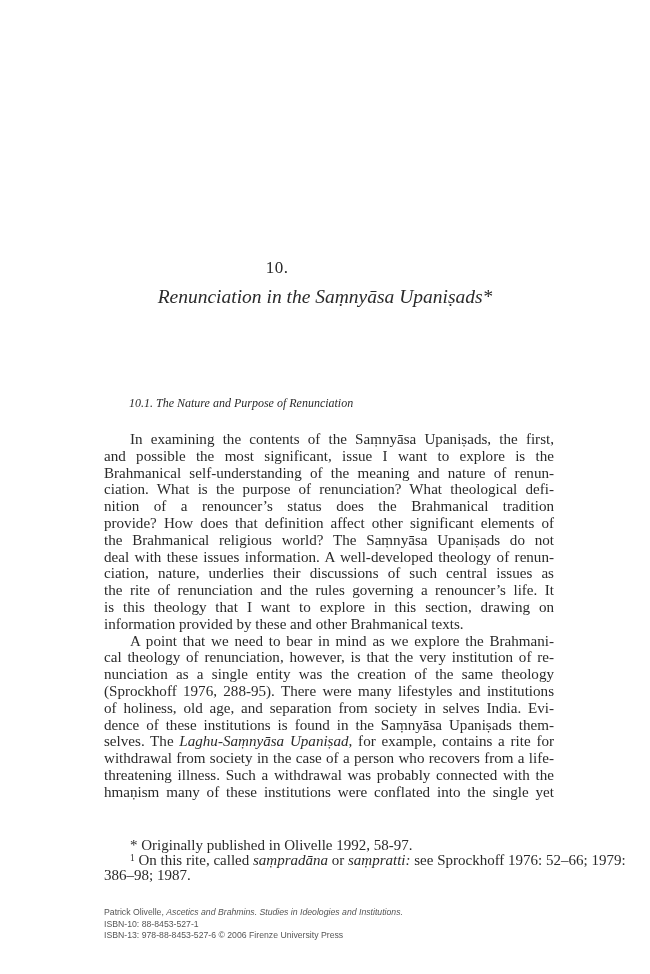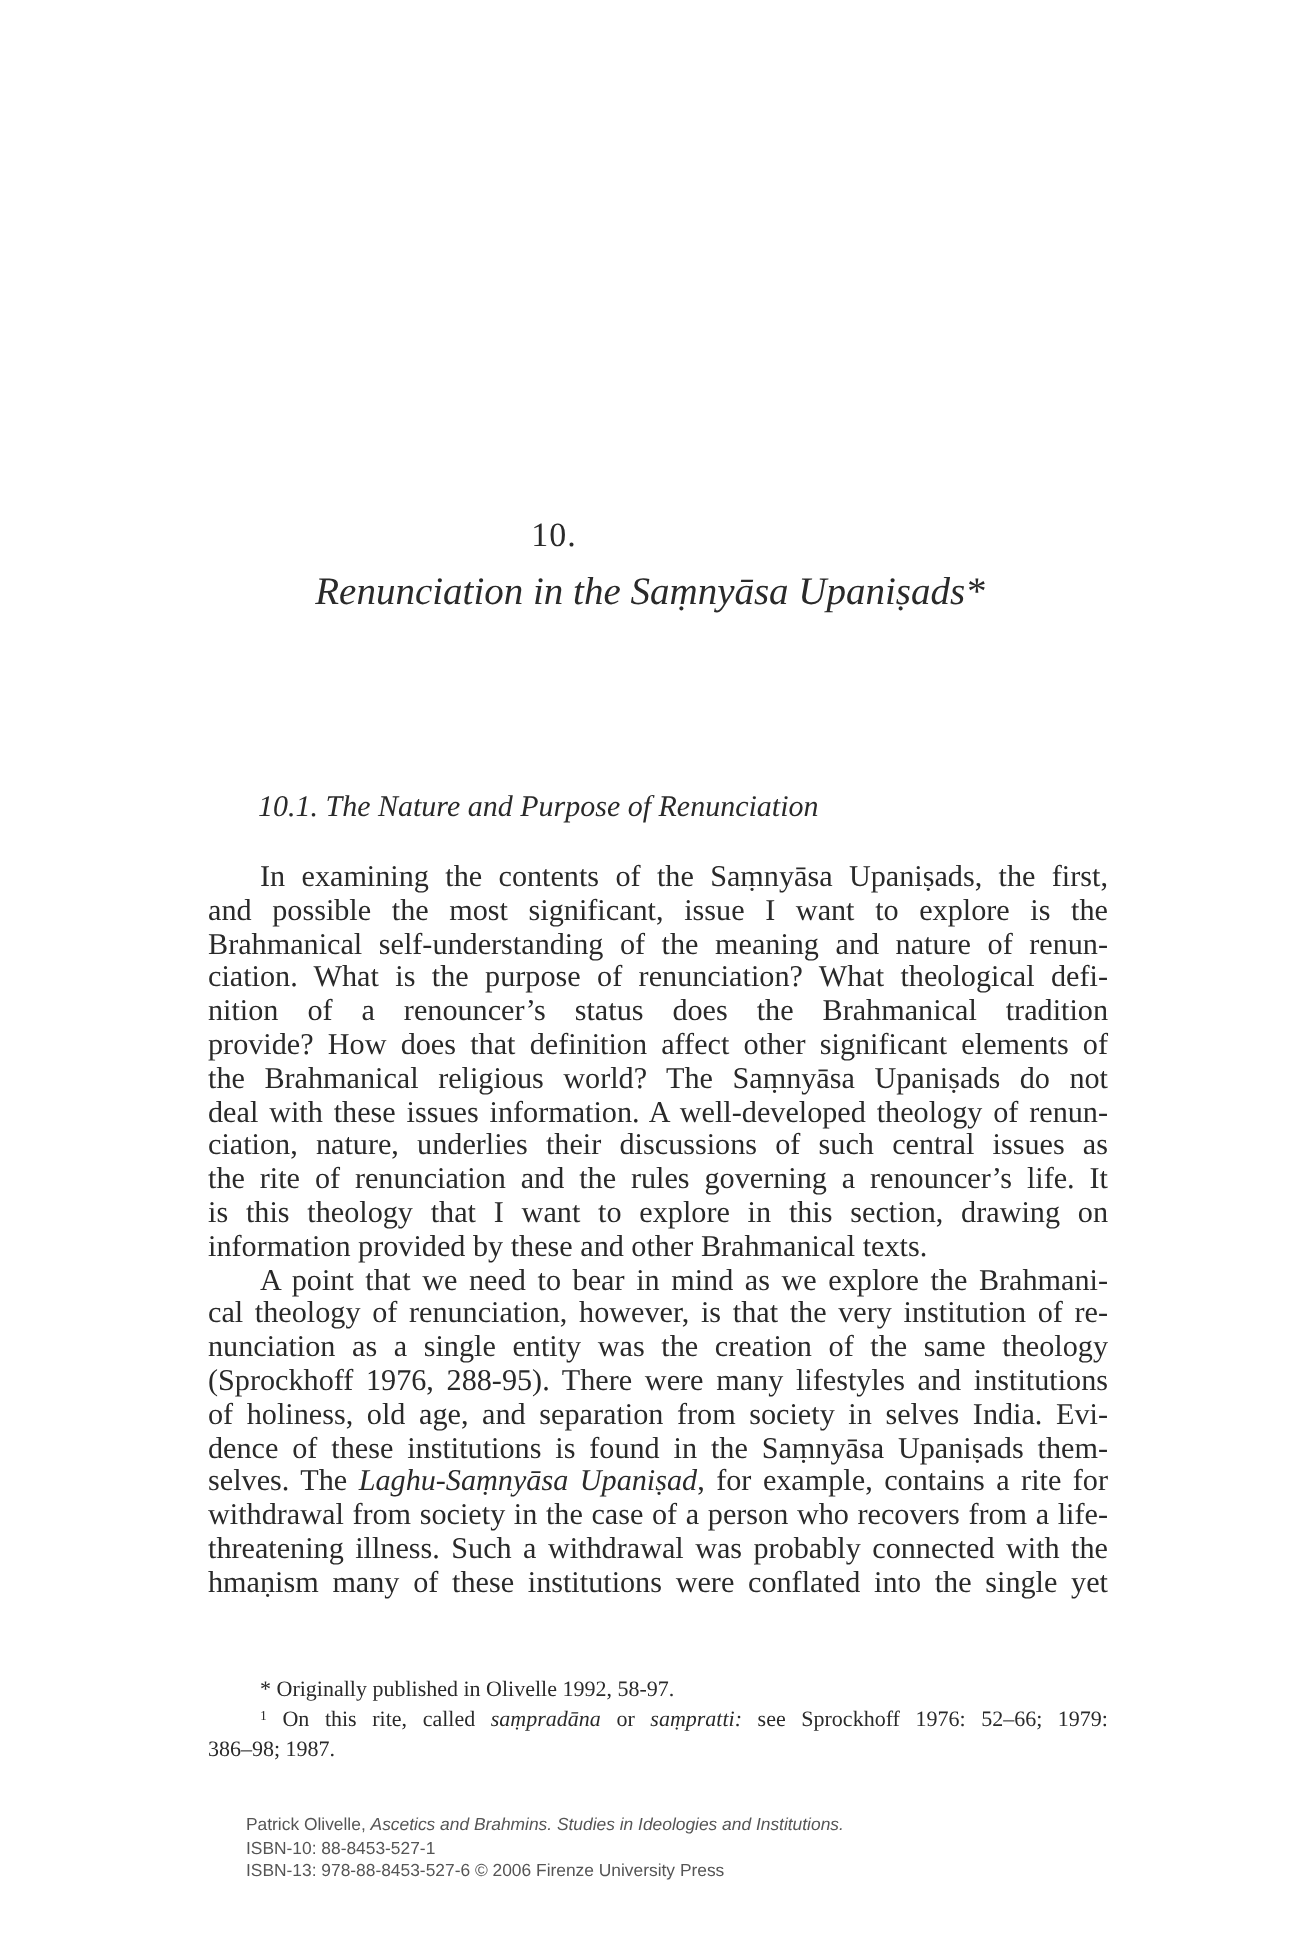"10.1. The Nature and Purpose" .section-heading { font-size: 15px -> 12px }
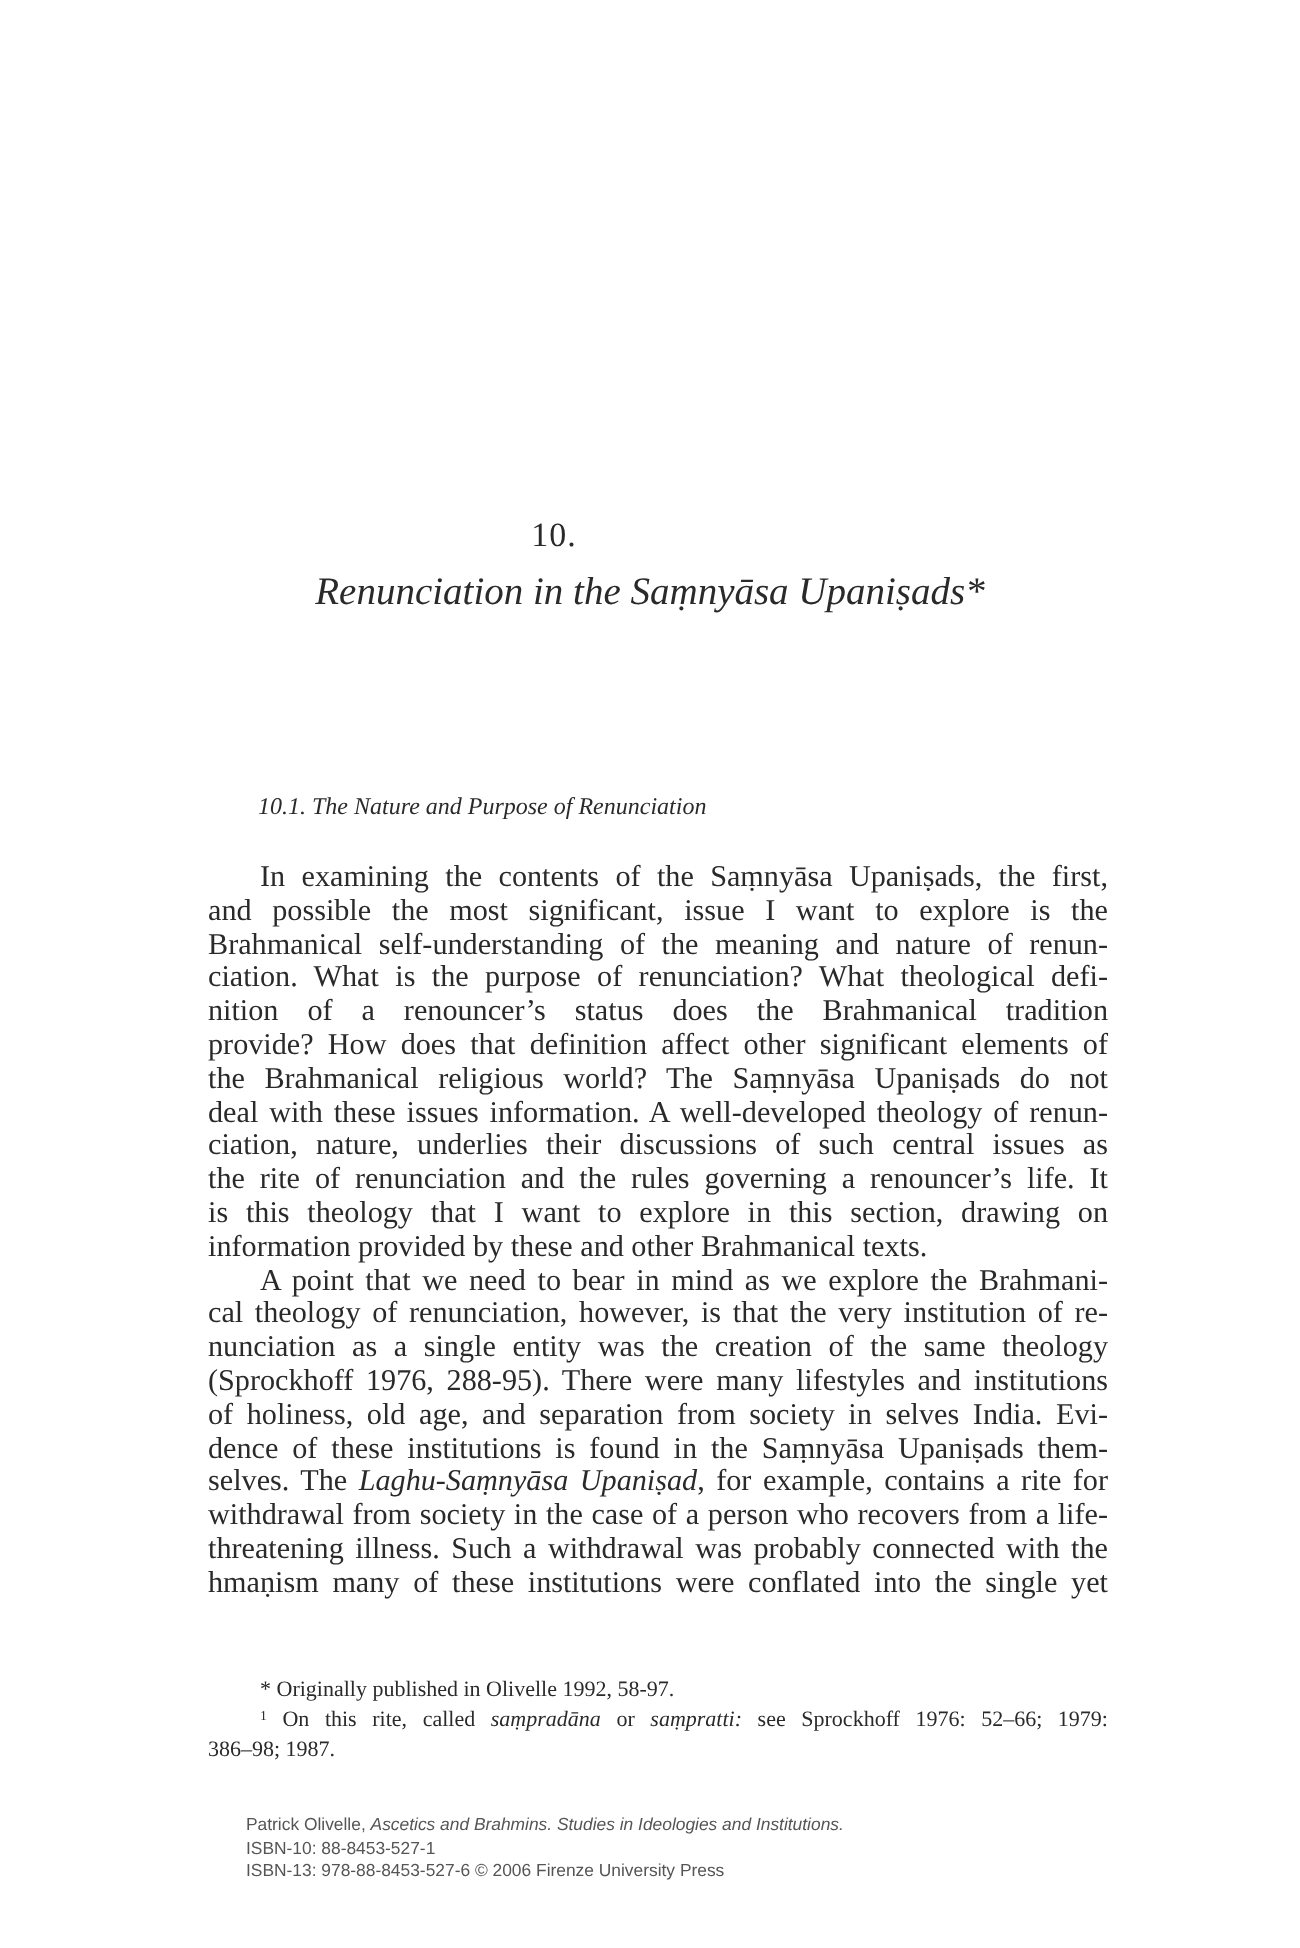"* Originally published in Olivelle" .footnotes { font-size: 11px -> 15px }
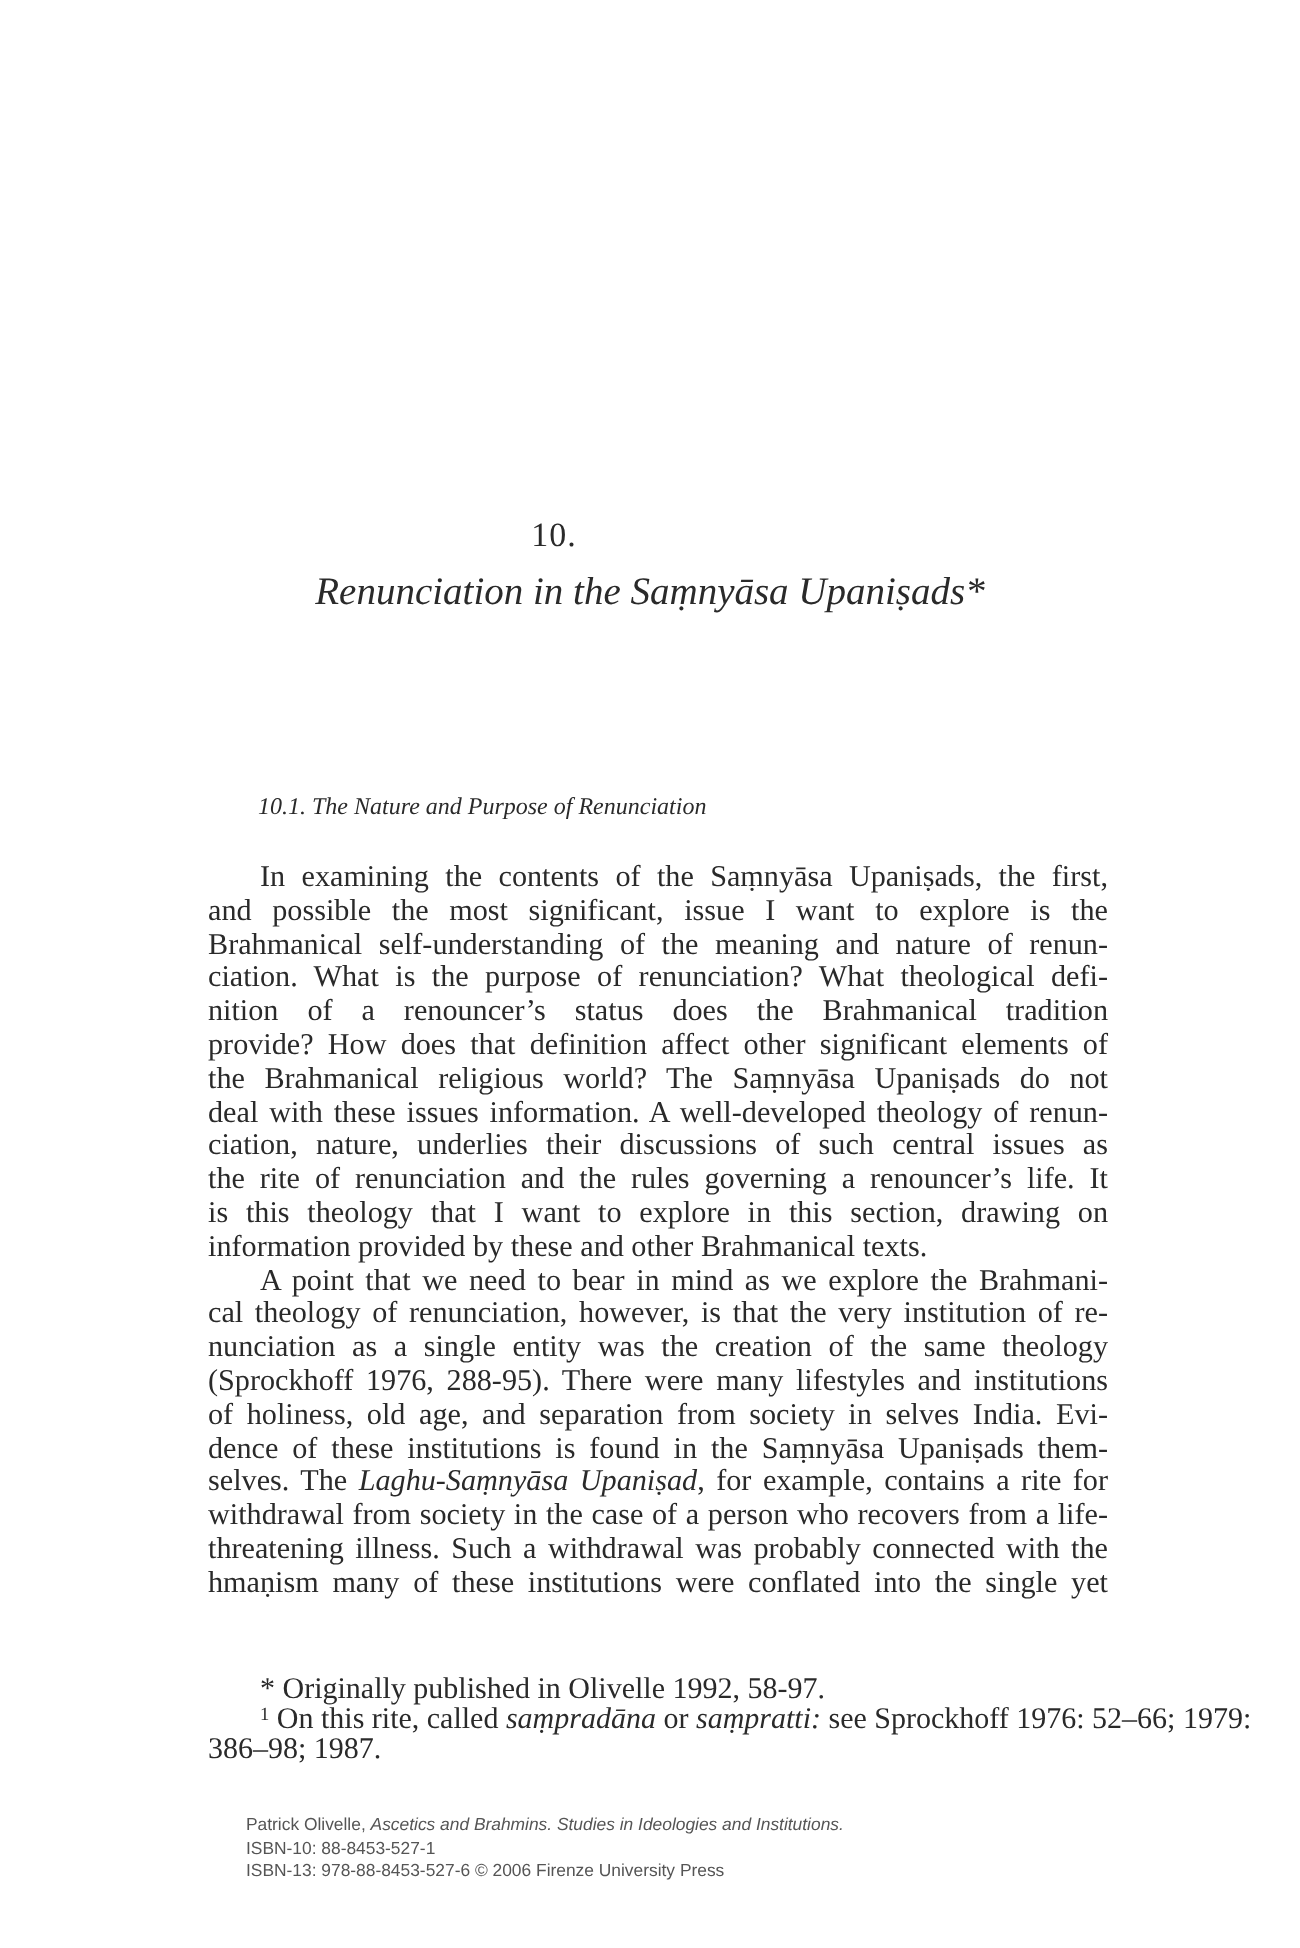"Patrick Olivelle, Ascetics and Brahmins." .colophon { margin-left: 19px -> none }
